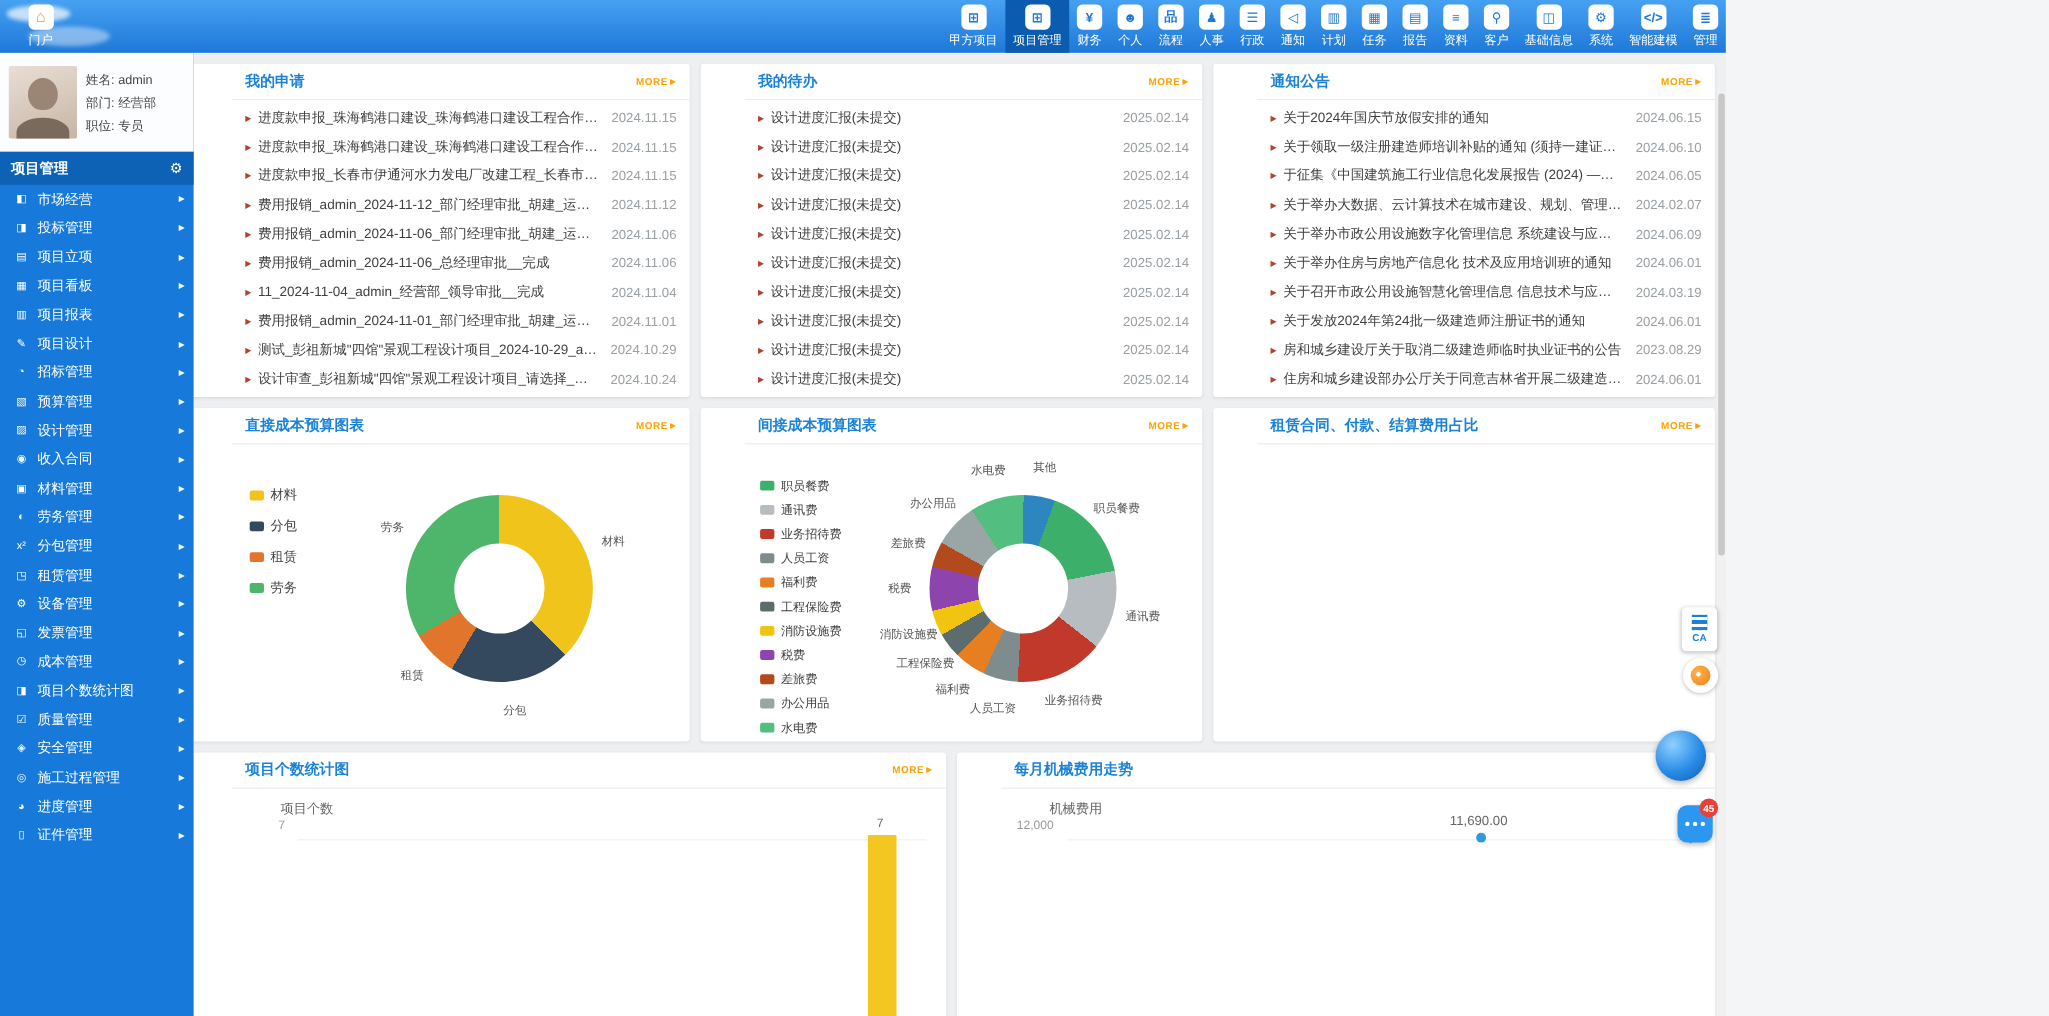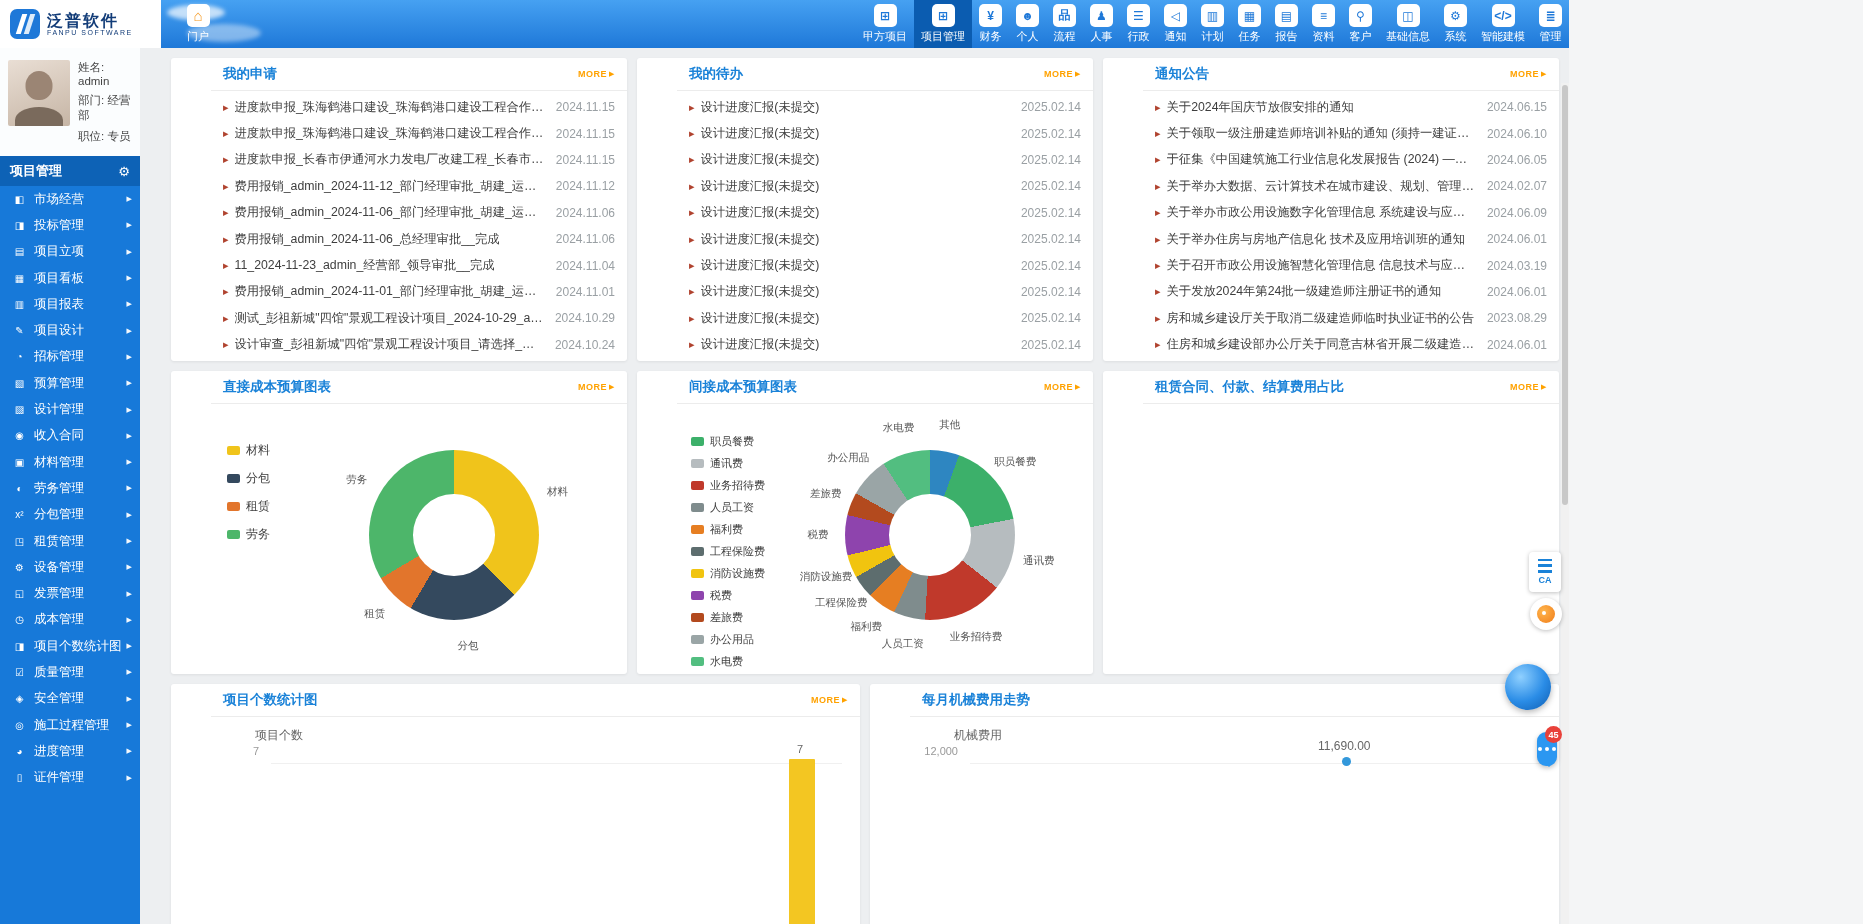"泛普软件" div.logo { html: <div> <div> <i></i> <i></i> </div> <div> <div>泛普软件</div> <div>FANPU SOFTWARE</div> </div> </div> -> none }
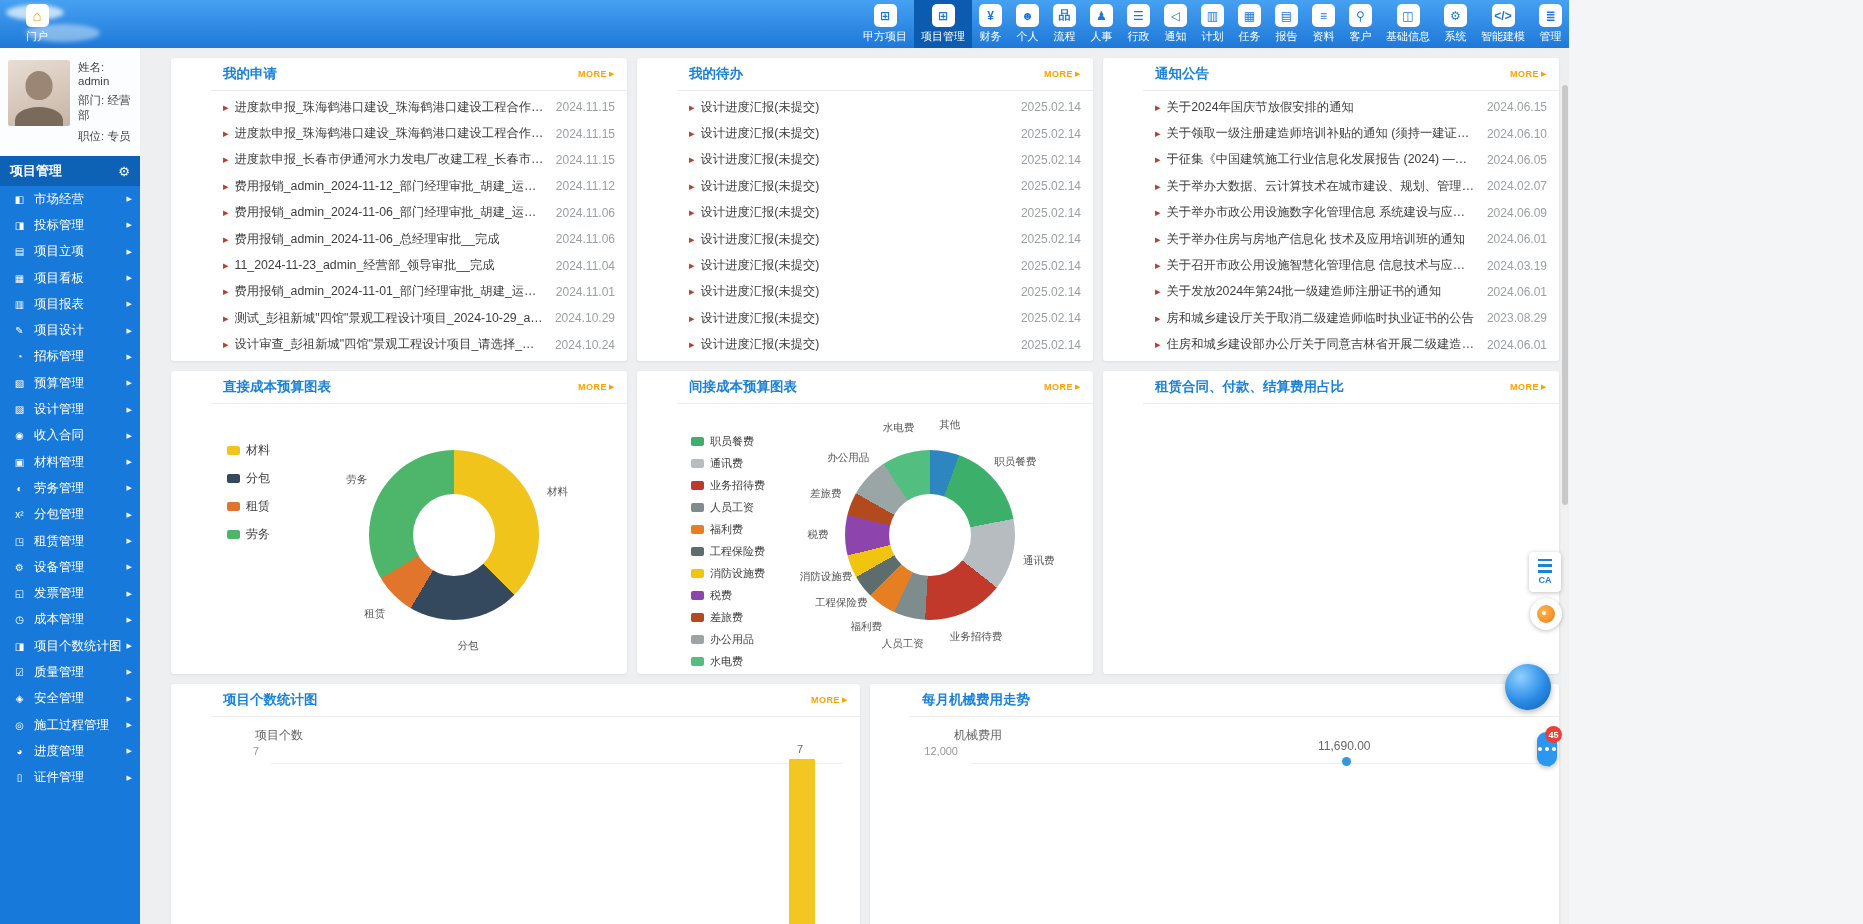"姓名: admin" .sidebar { width: 140px -> 176px }
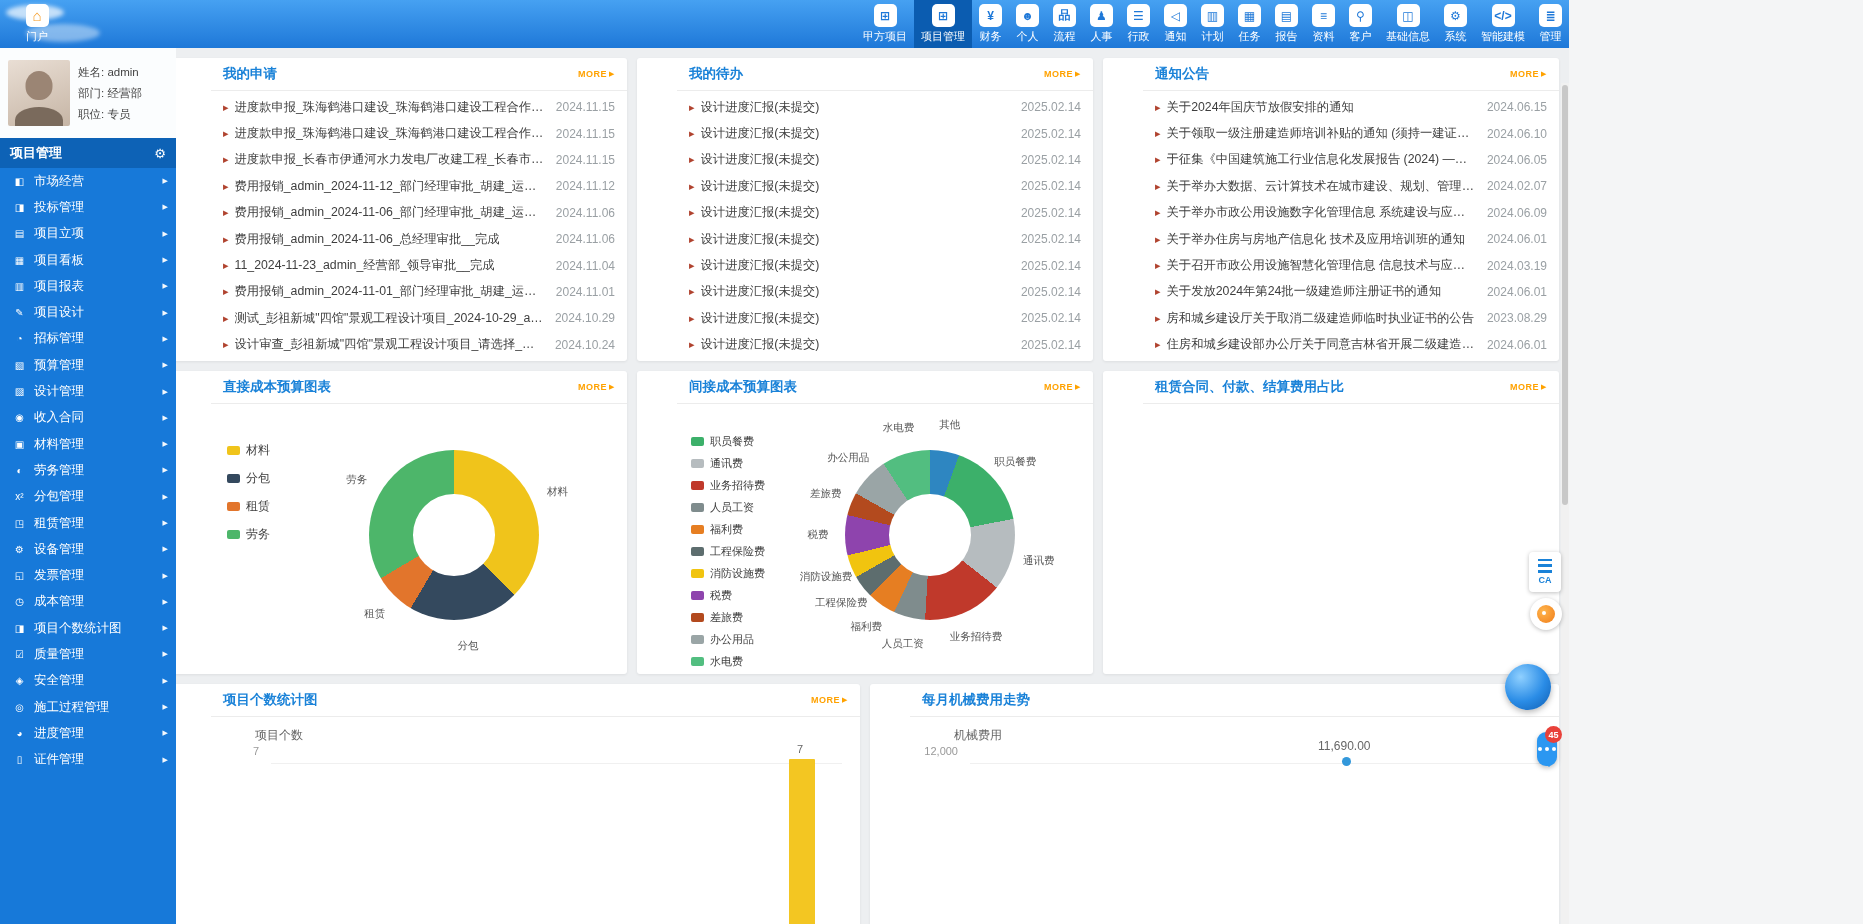"11_2024-11-23_admin_经营部_领导审批__完成" span.ltxt { text: 2024-11-23 -> 2024-11-04 }
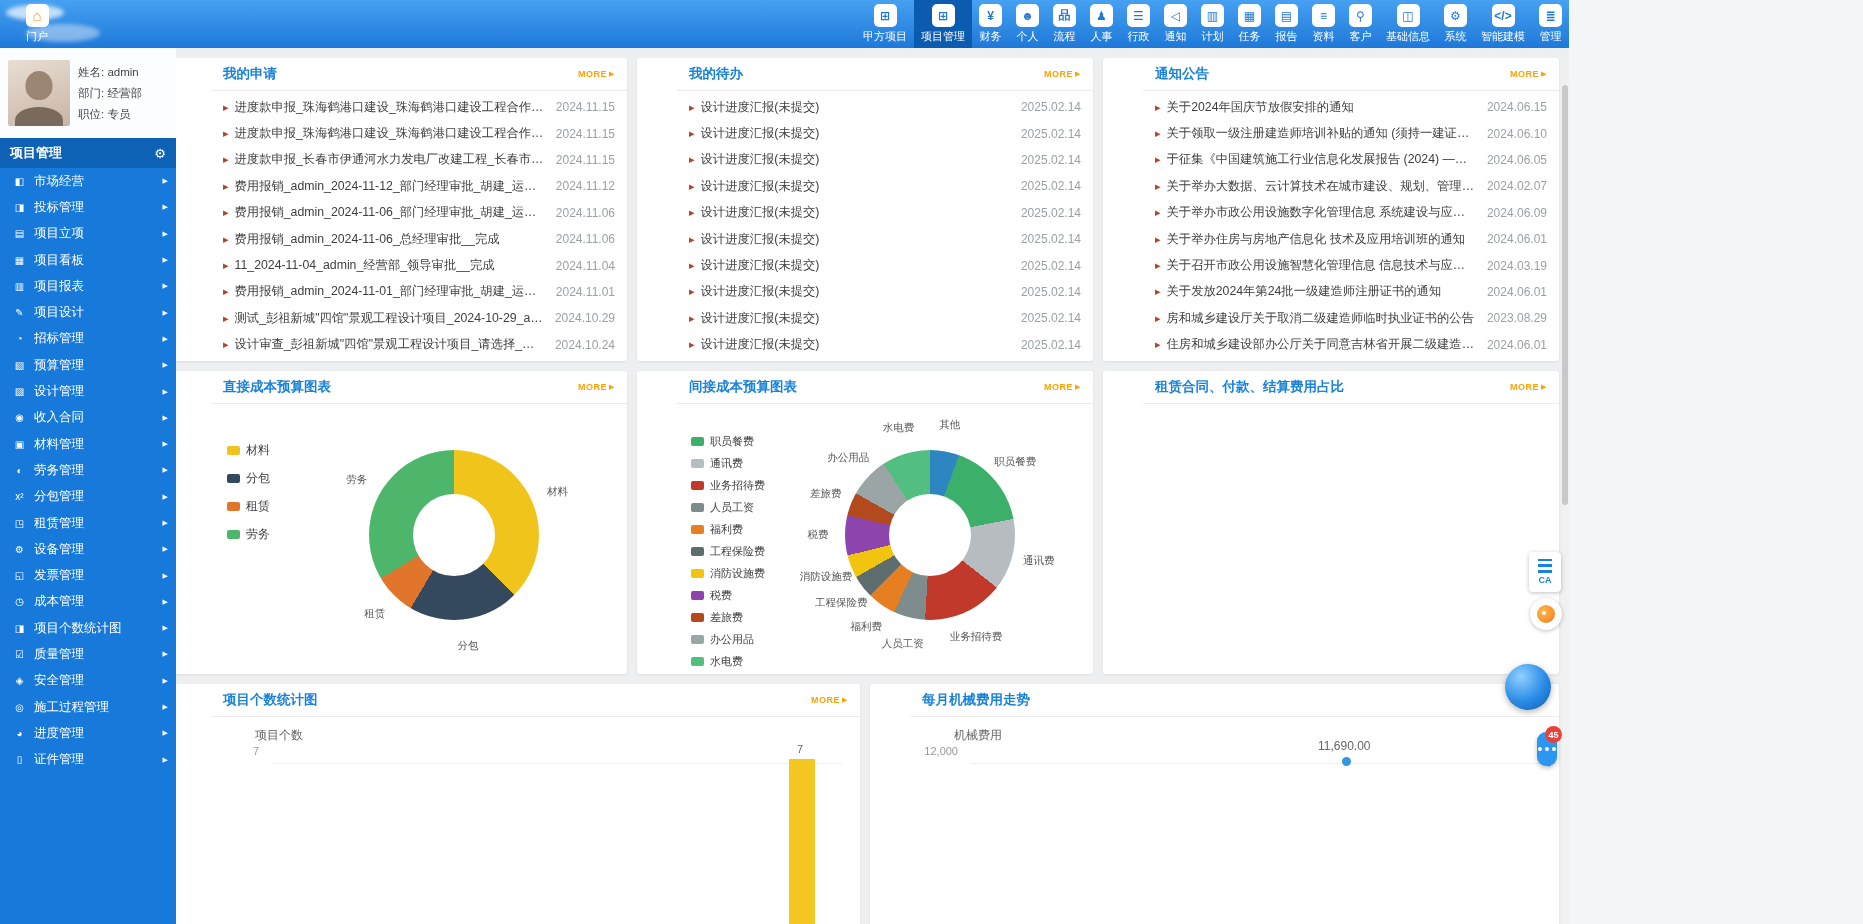"45" .chatw { width: 20px -> 32px }
